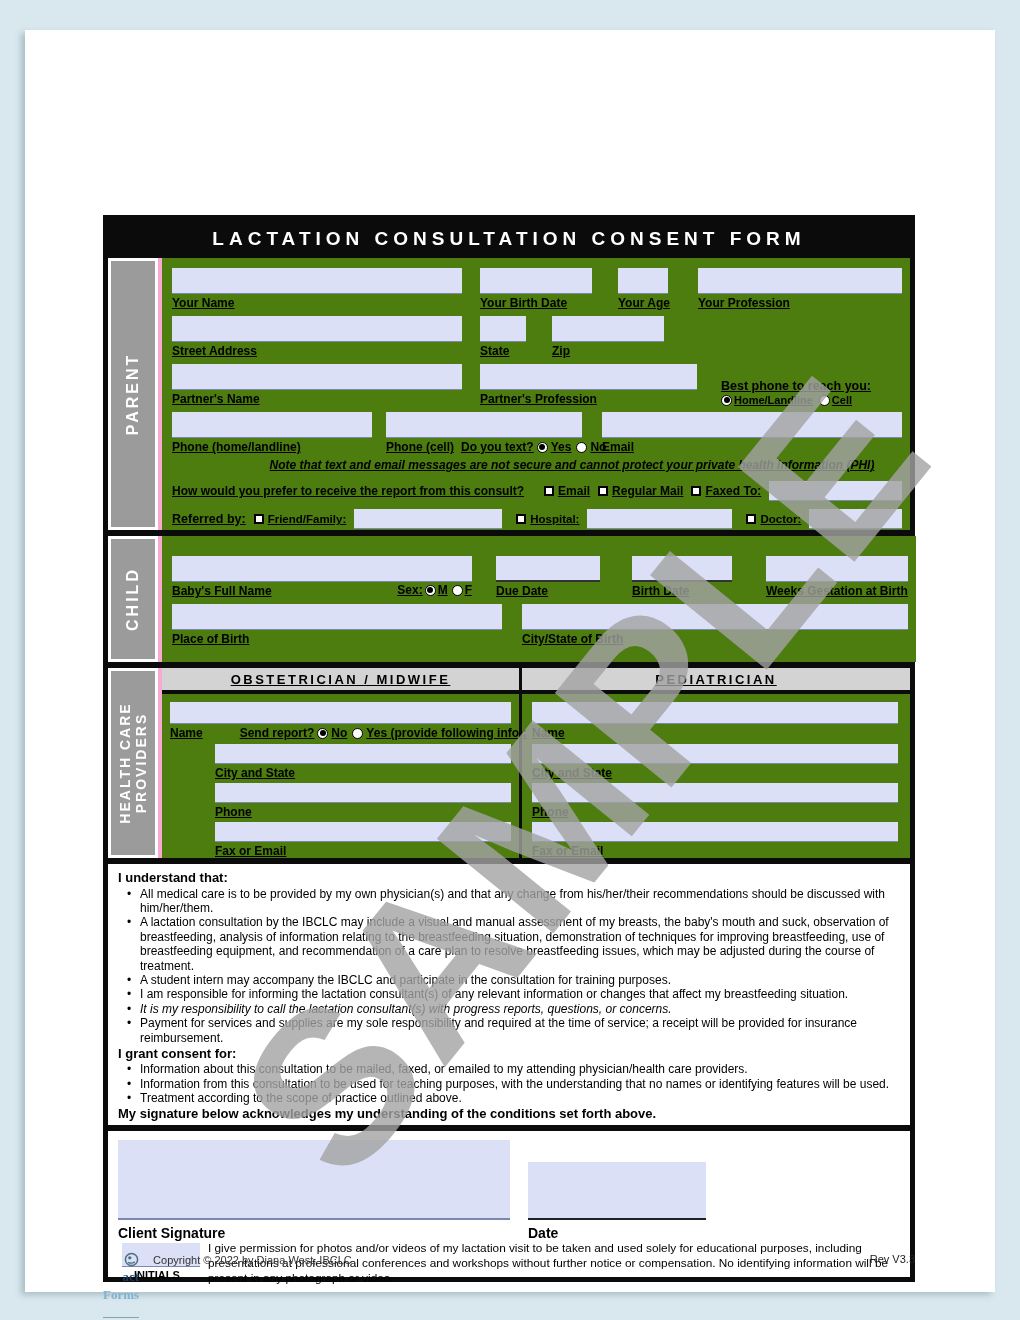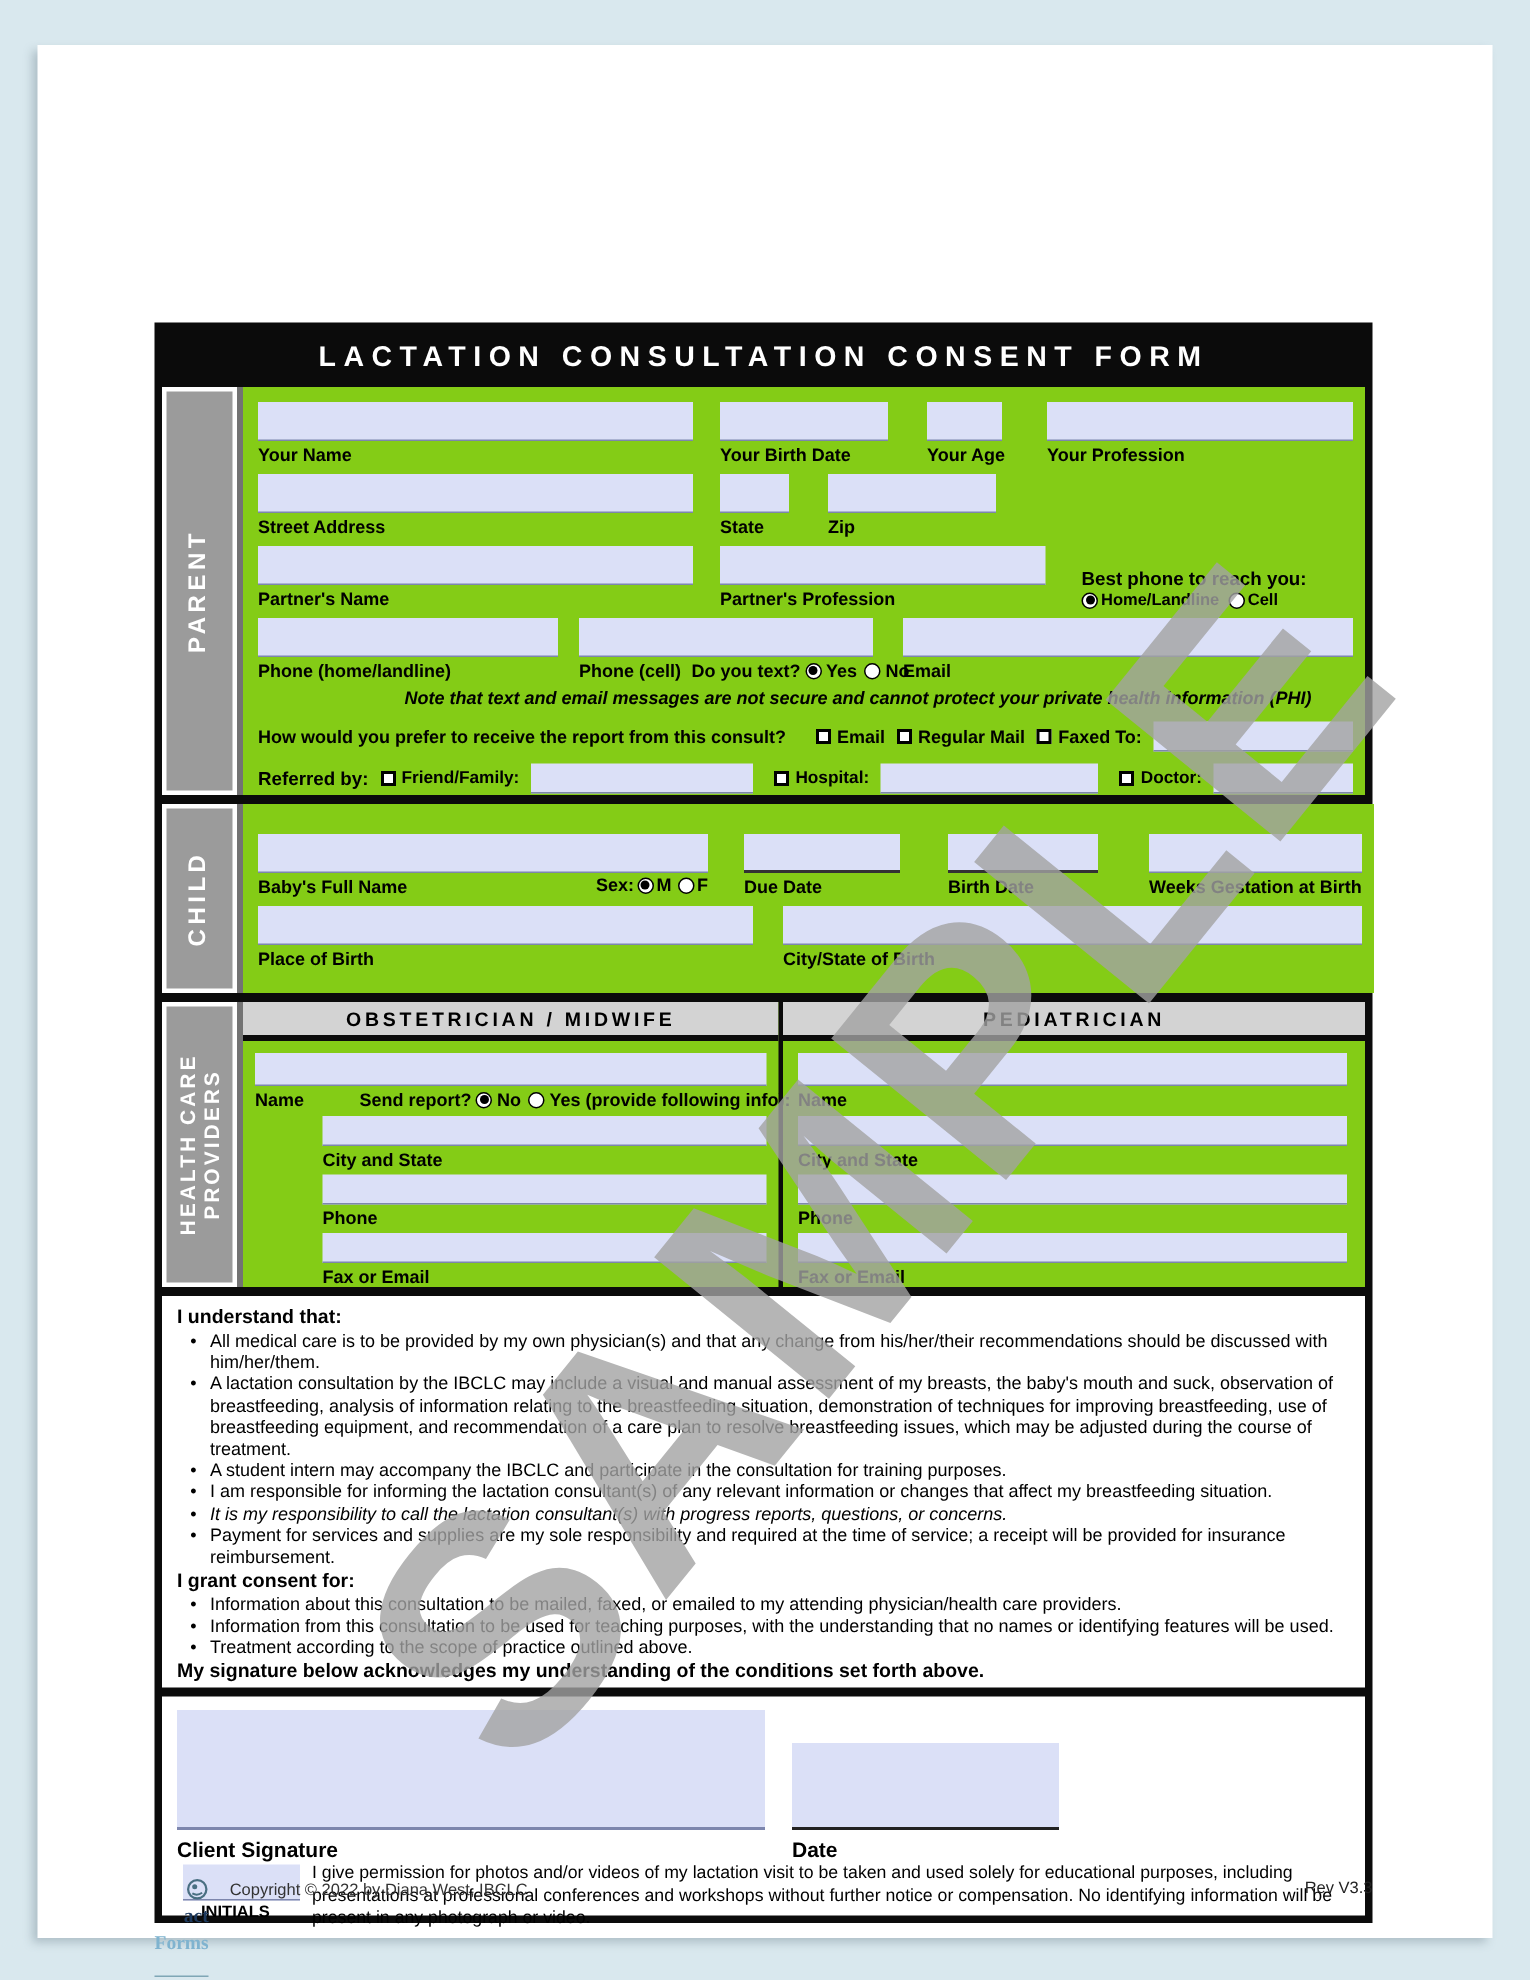"Your Name" .content { background: #84cc16 -> #4d7c0f; border-left: 4px solid #737373 -> 4px solid #f9a8d4; text-decoration: none -> underline }
